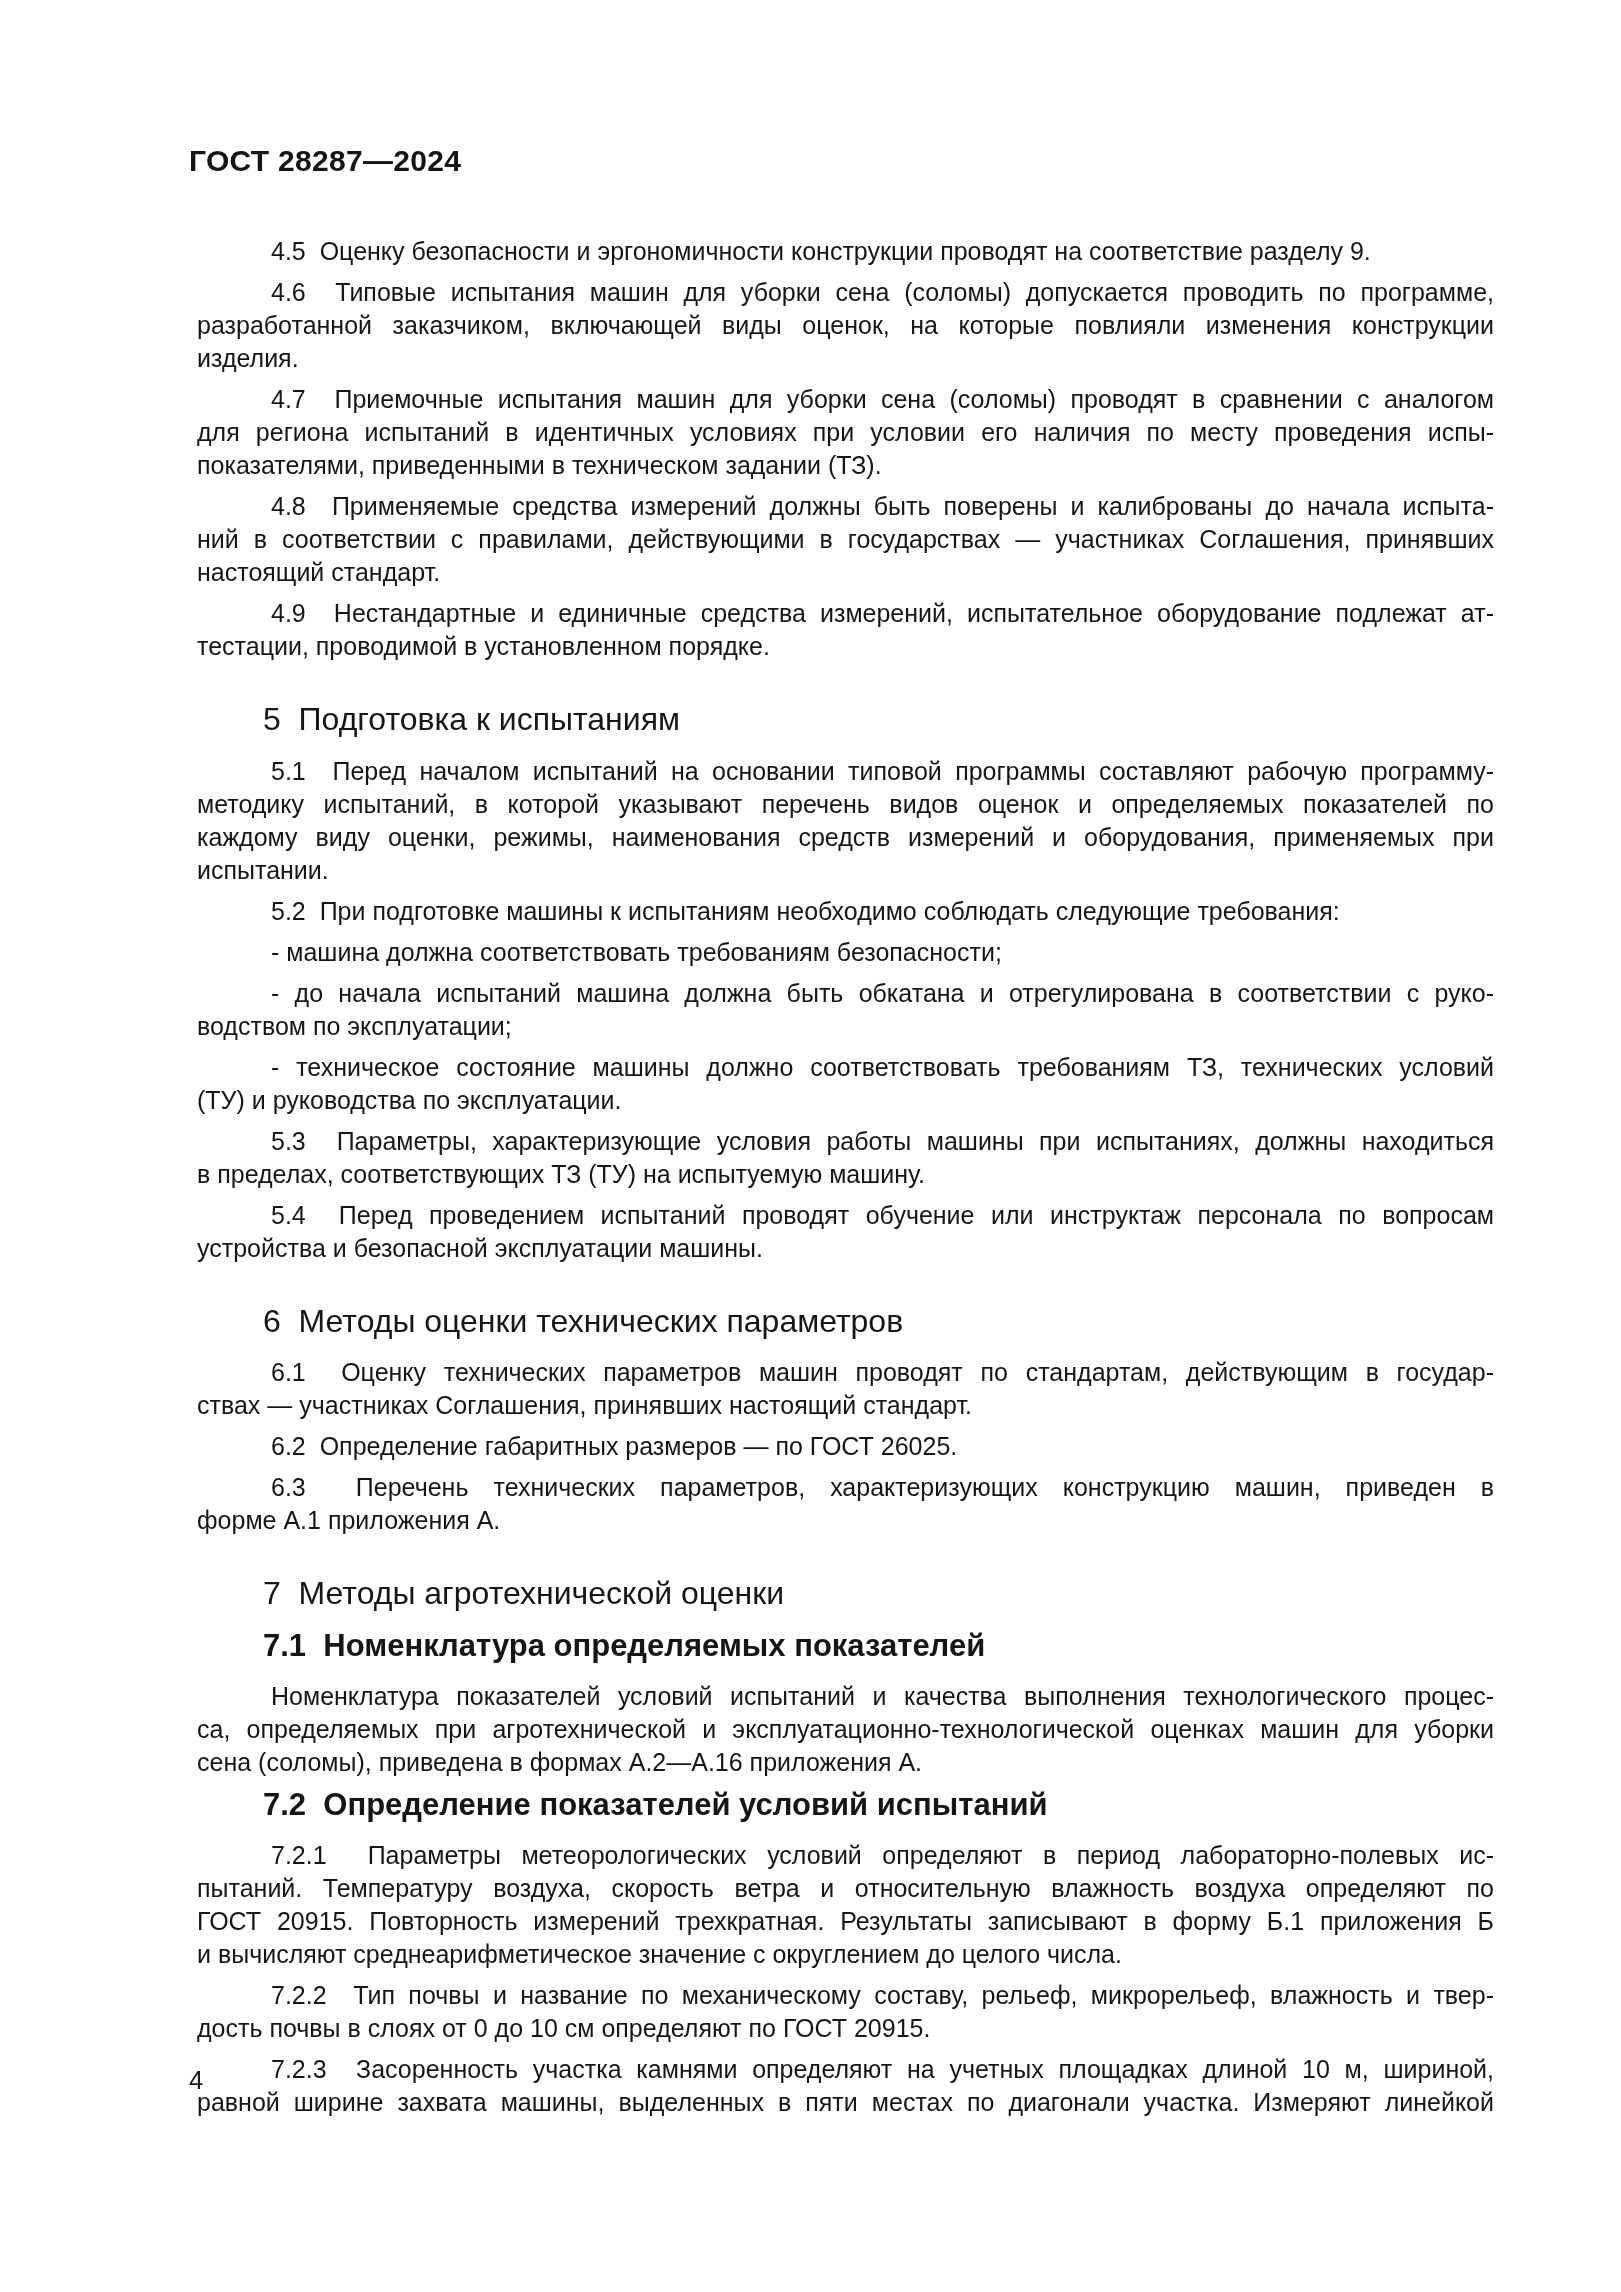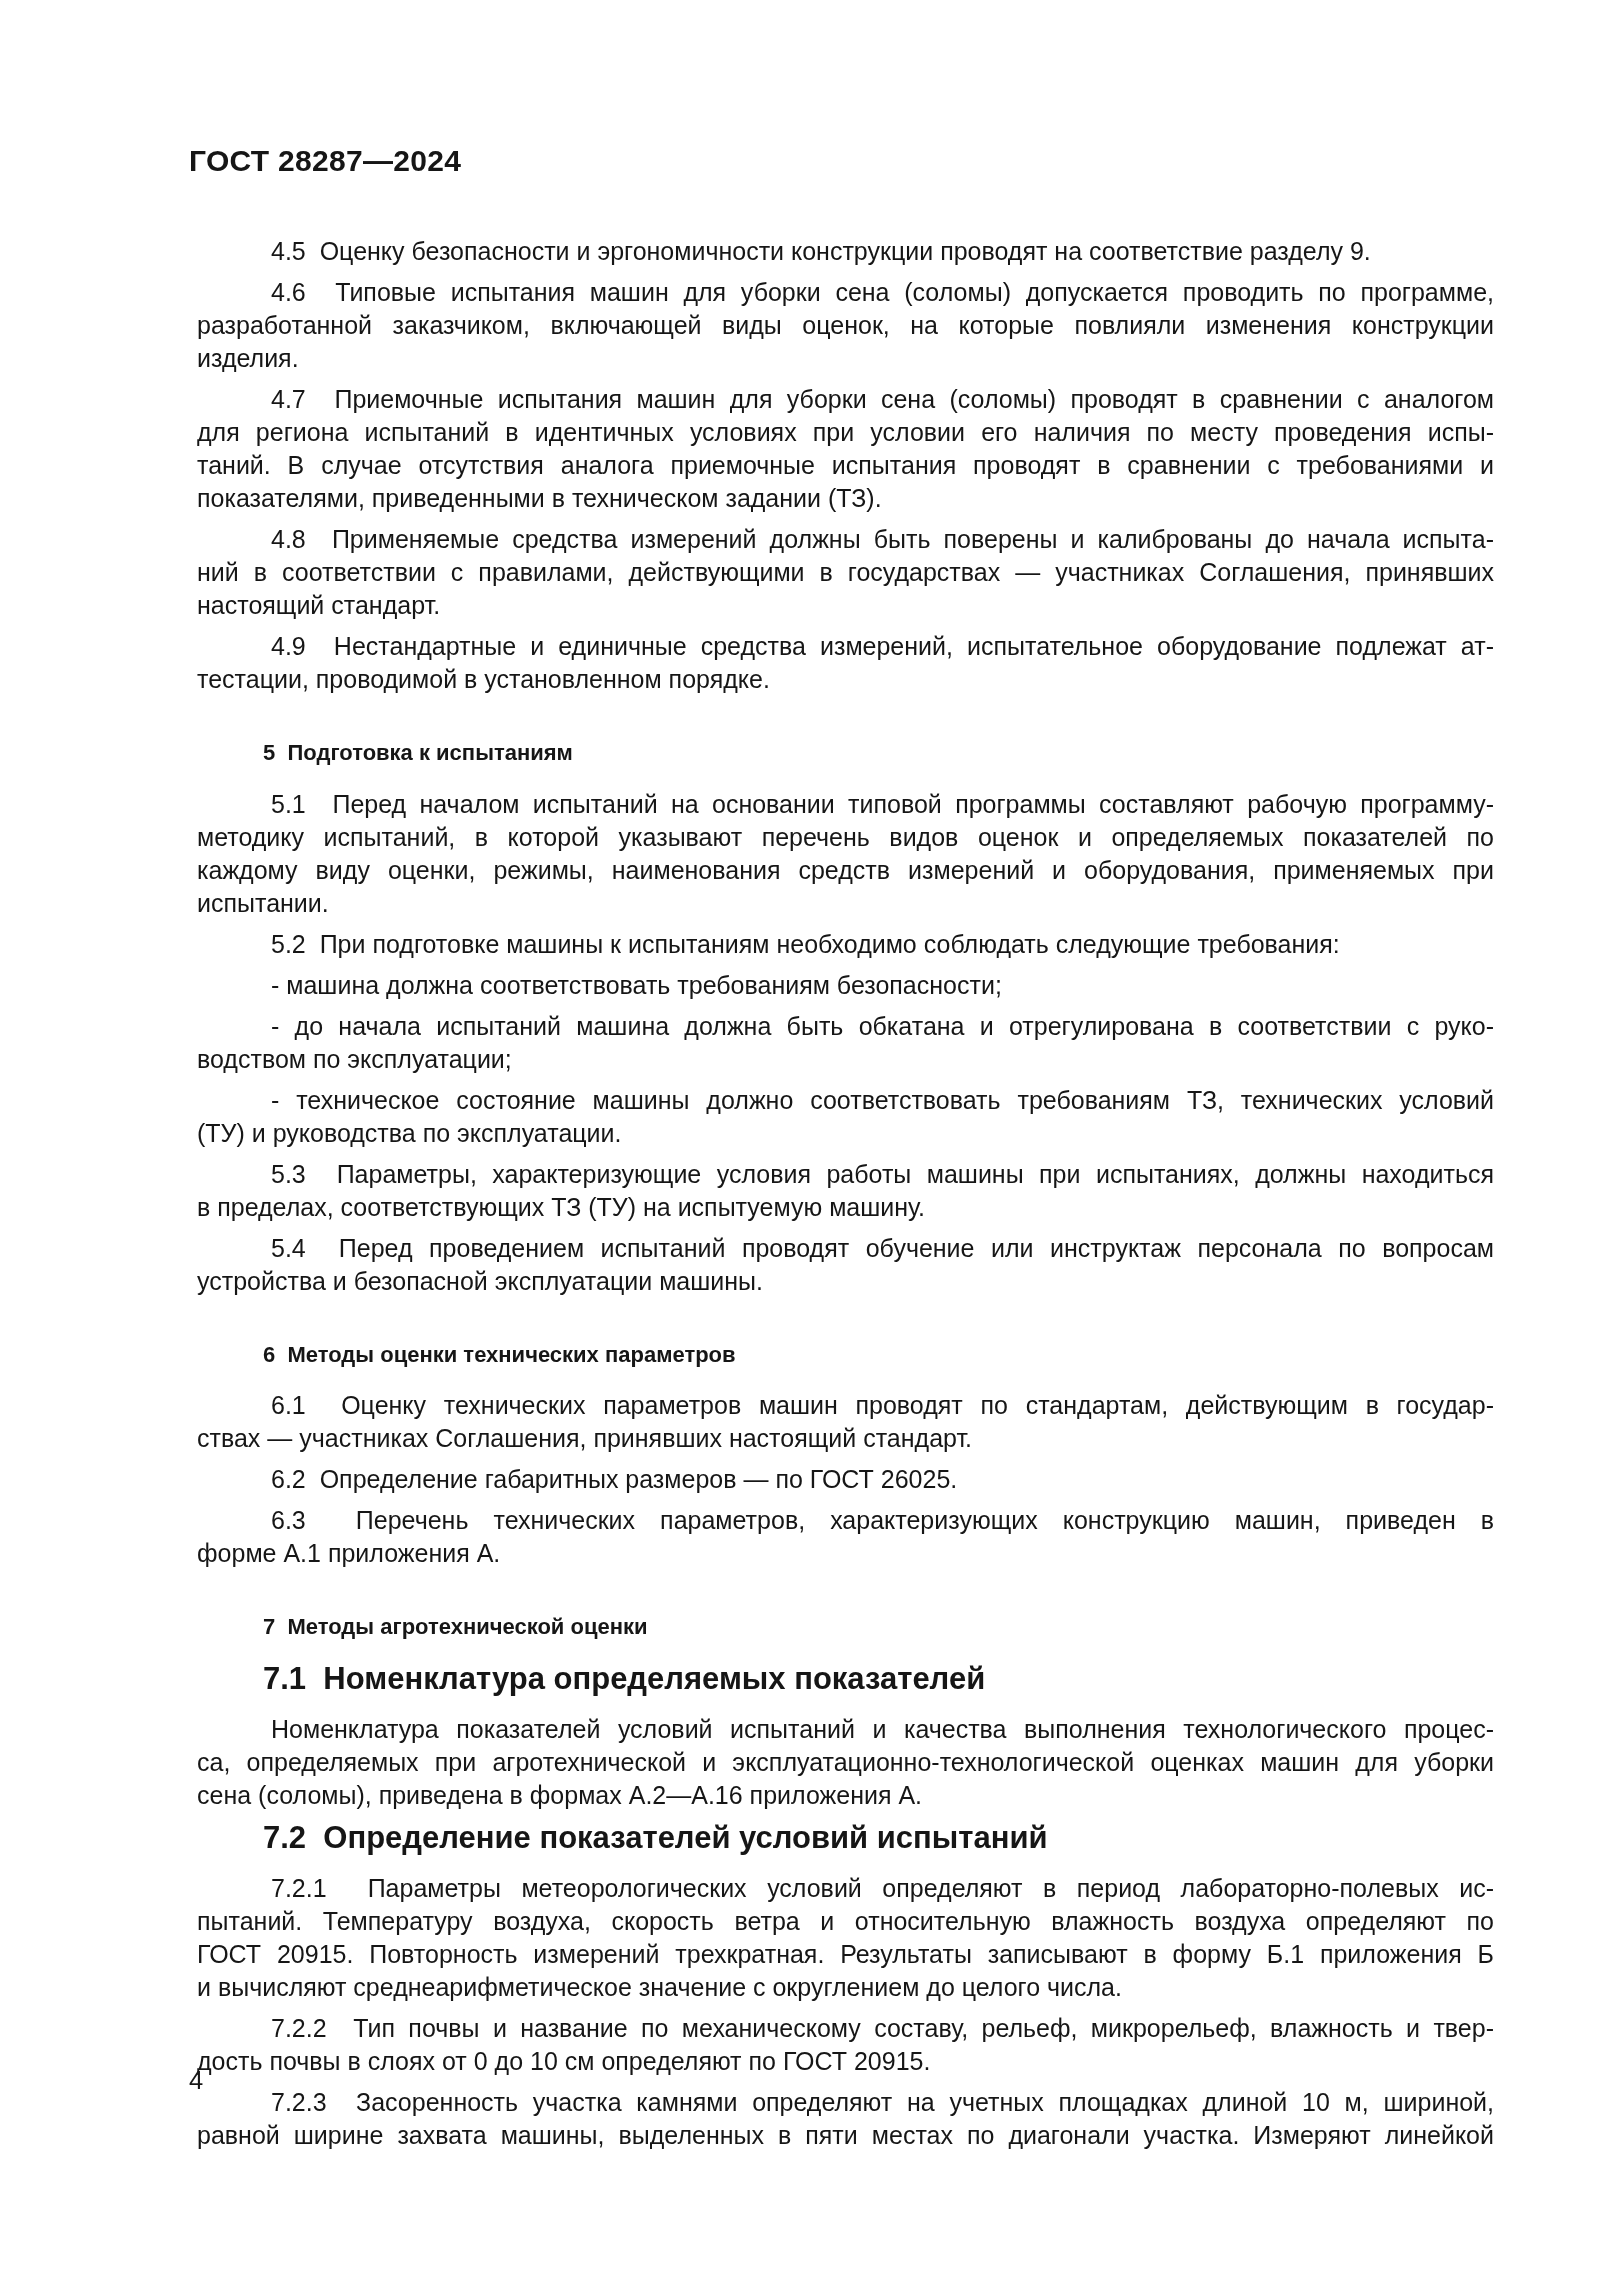"таний. В случае отсутствия аналога" div.line { html: <div>таний. В случае отсутствия аналога приемочные испытания проводят в сравнении с требованиями и</div> -> none }
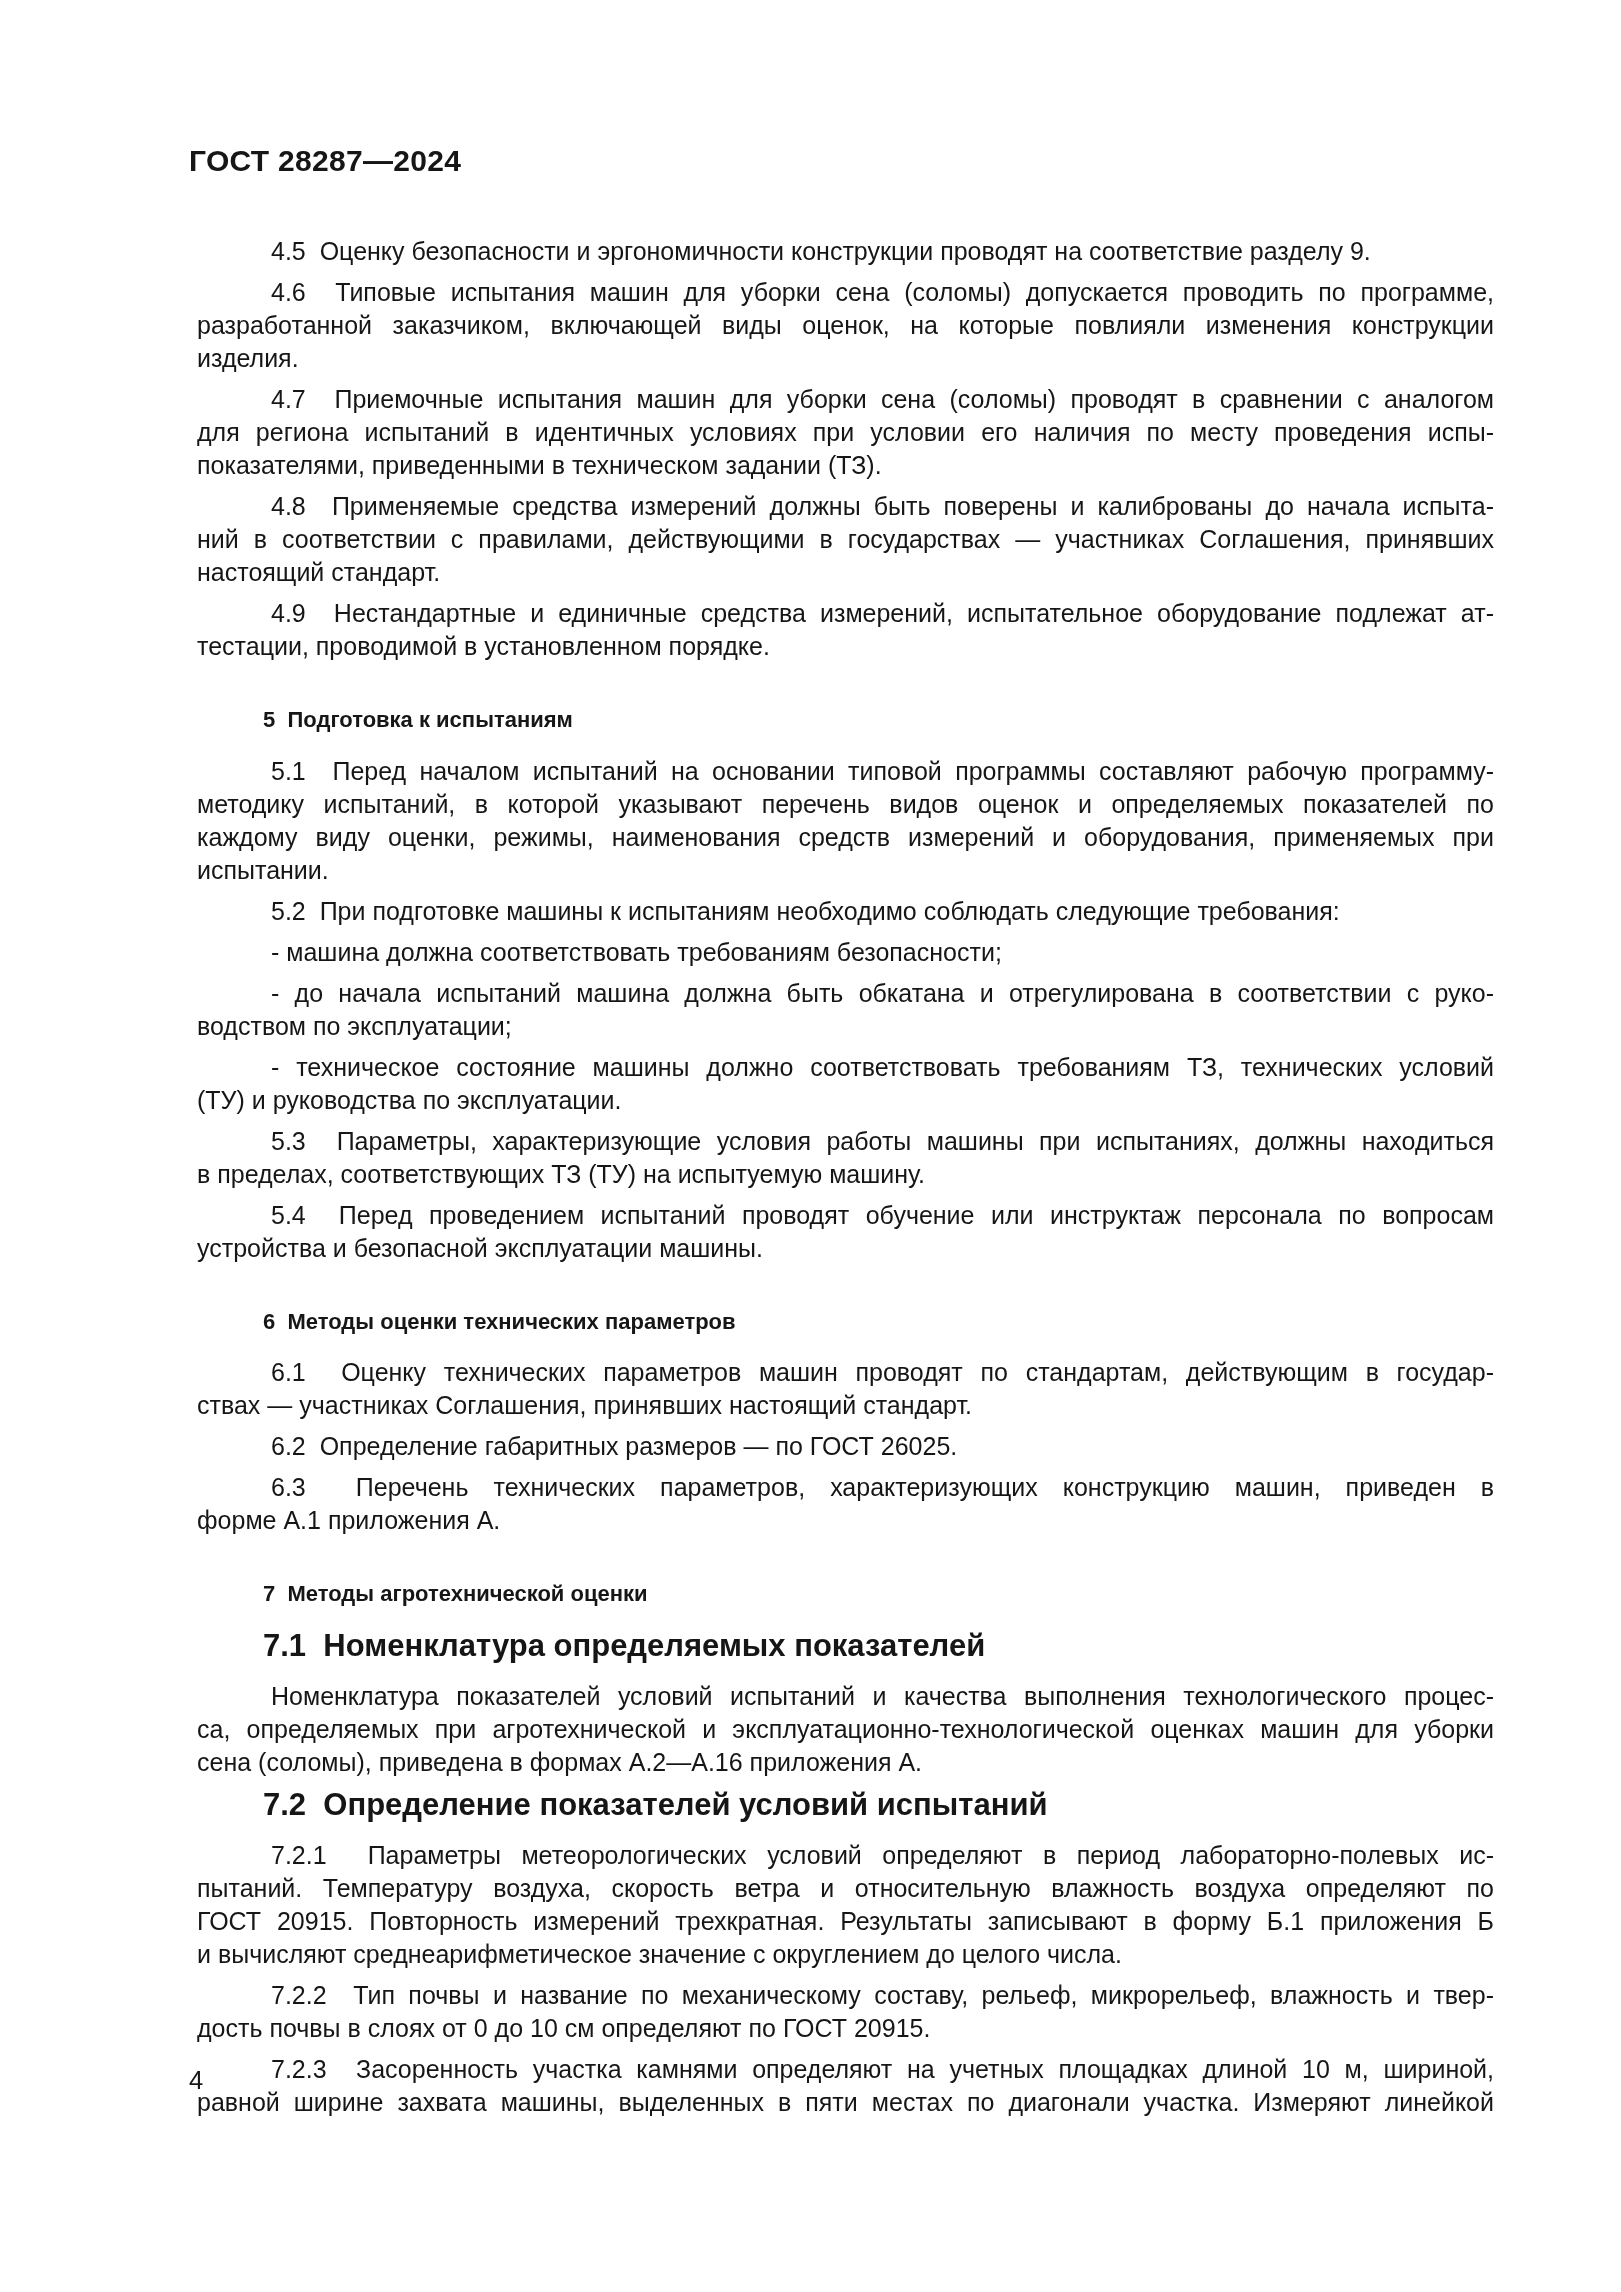"5 Подготовка к испытаниям" .h1 { font-size: 22px -> 32px; font-weight: bold -> normal }
